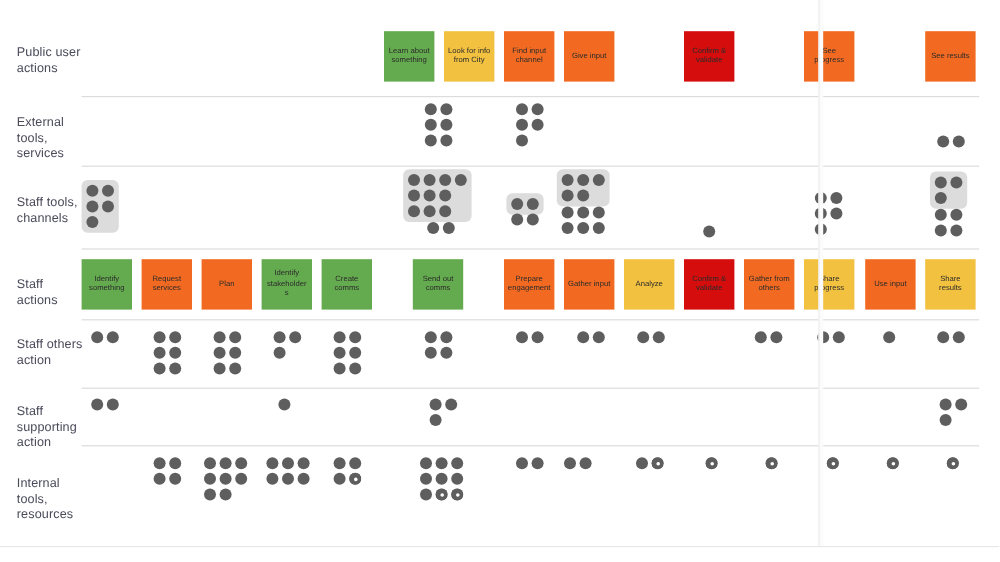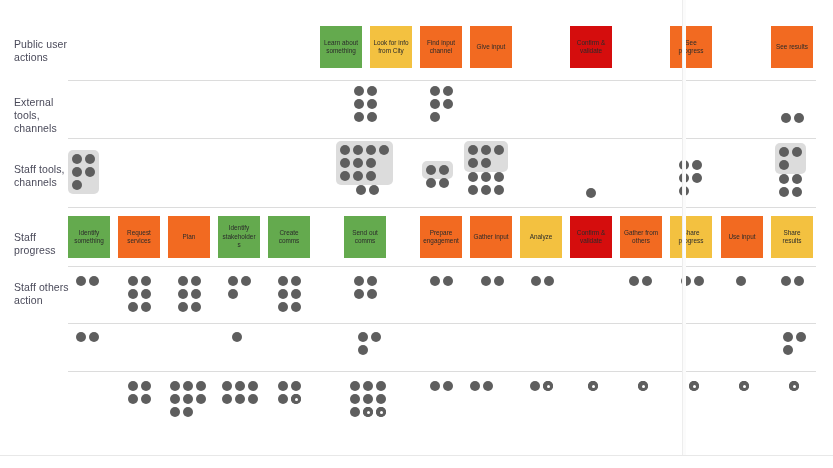"External tools, channels" div.row-label { text: channels -> services }
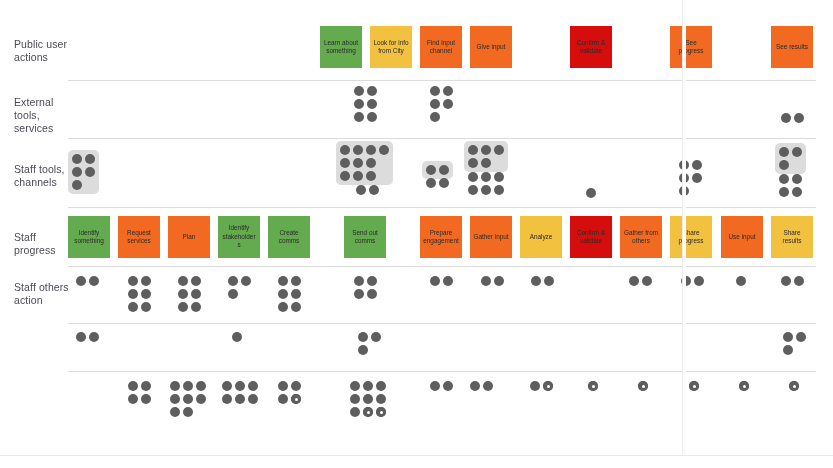"Staff progress" div.row-label { text: progress -> actions }
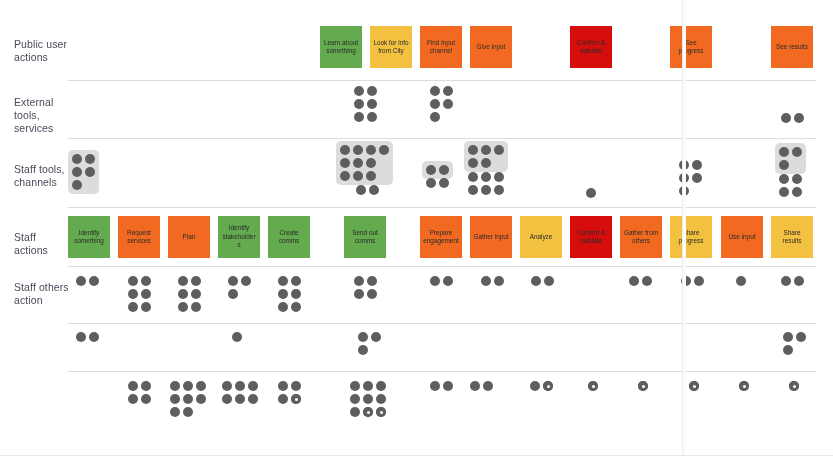"Staff supporting action" div.row-label { html: none -> <div>Staff supporting action</div> }
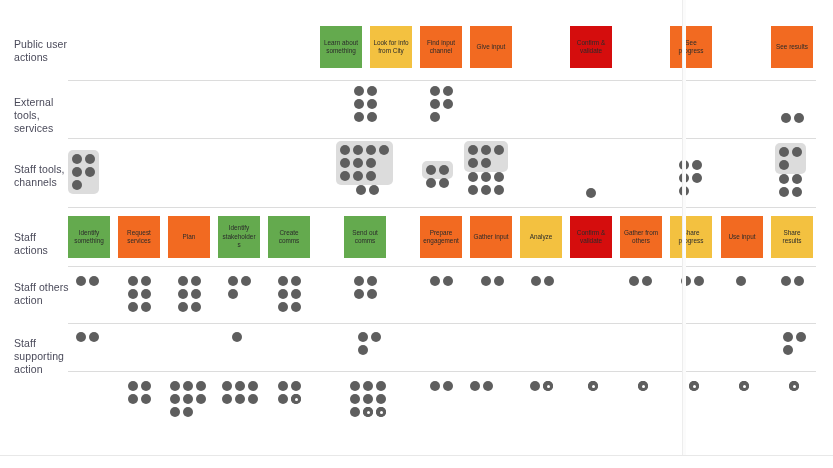"Internal tools, resources" div.row-label { html: none -> <div>Internal tools, resources</div> }
